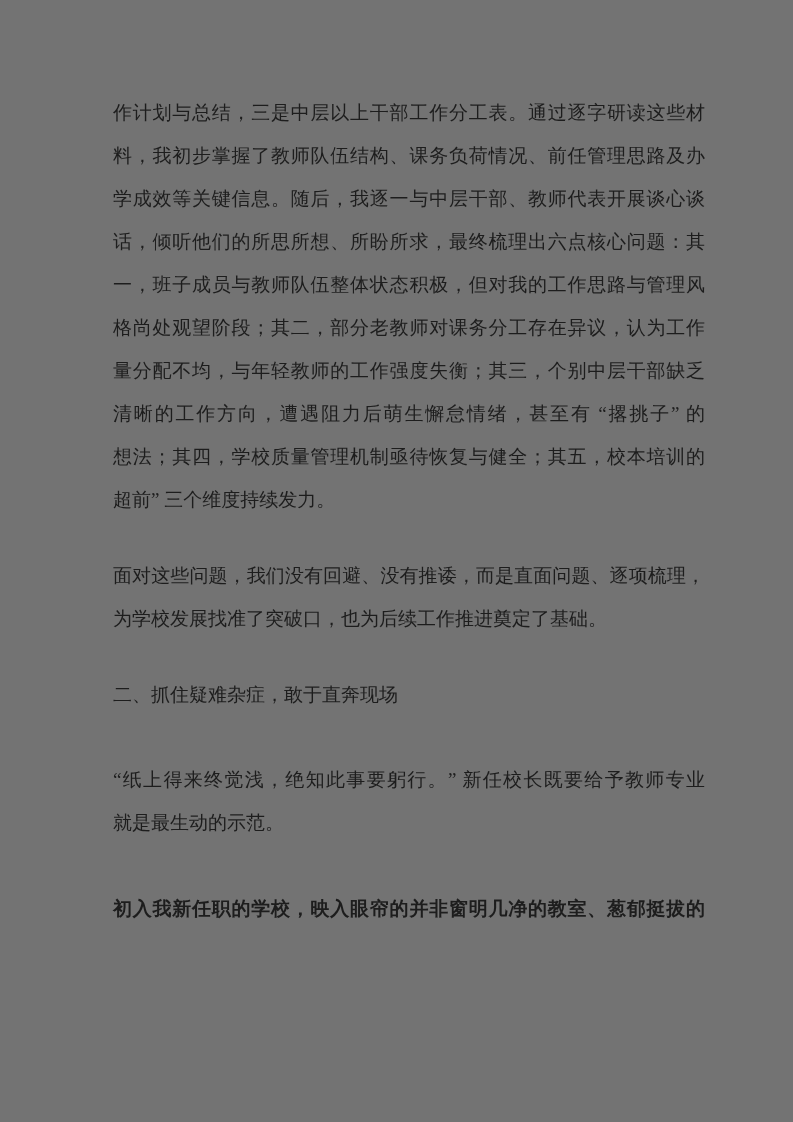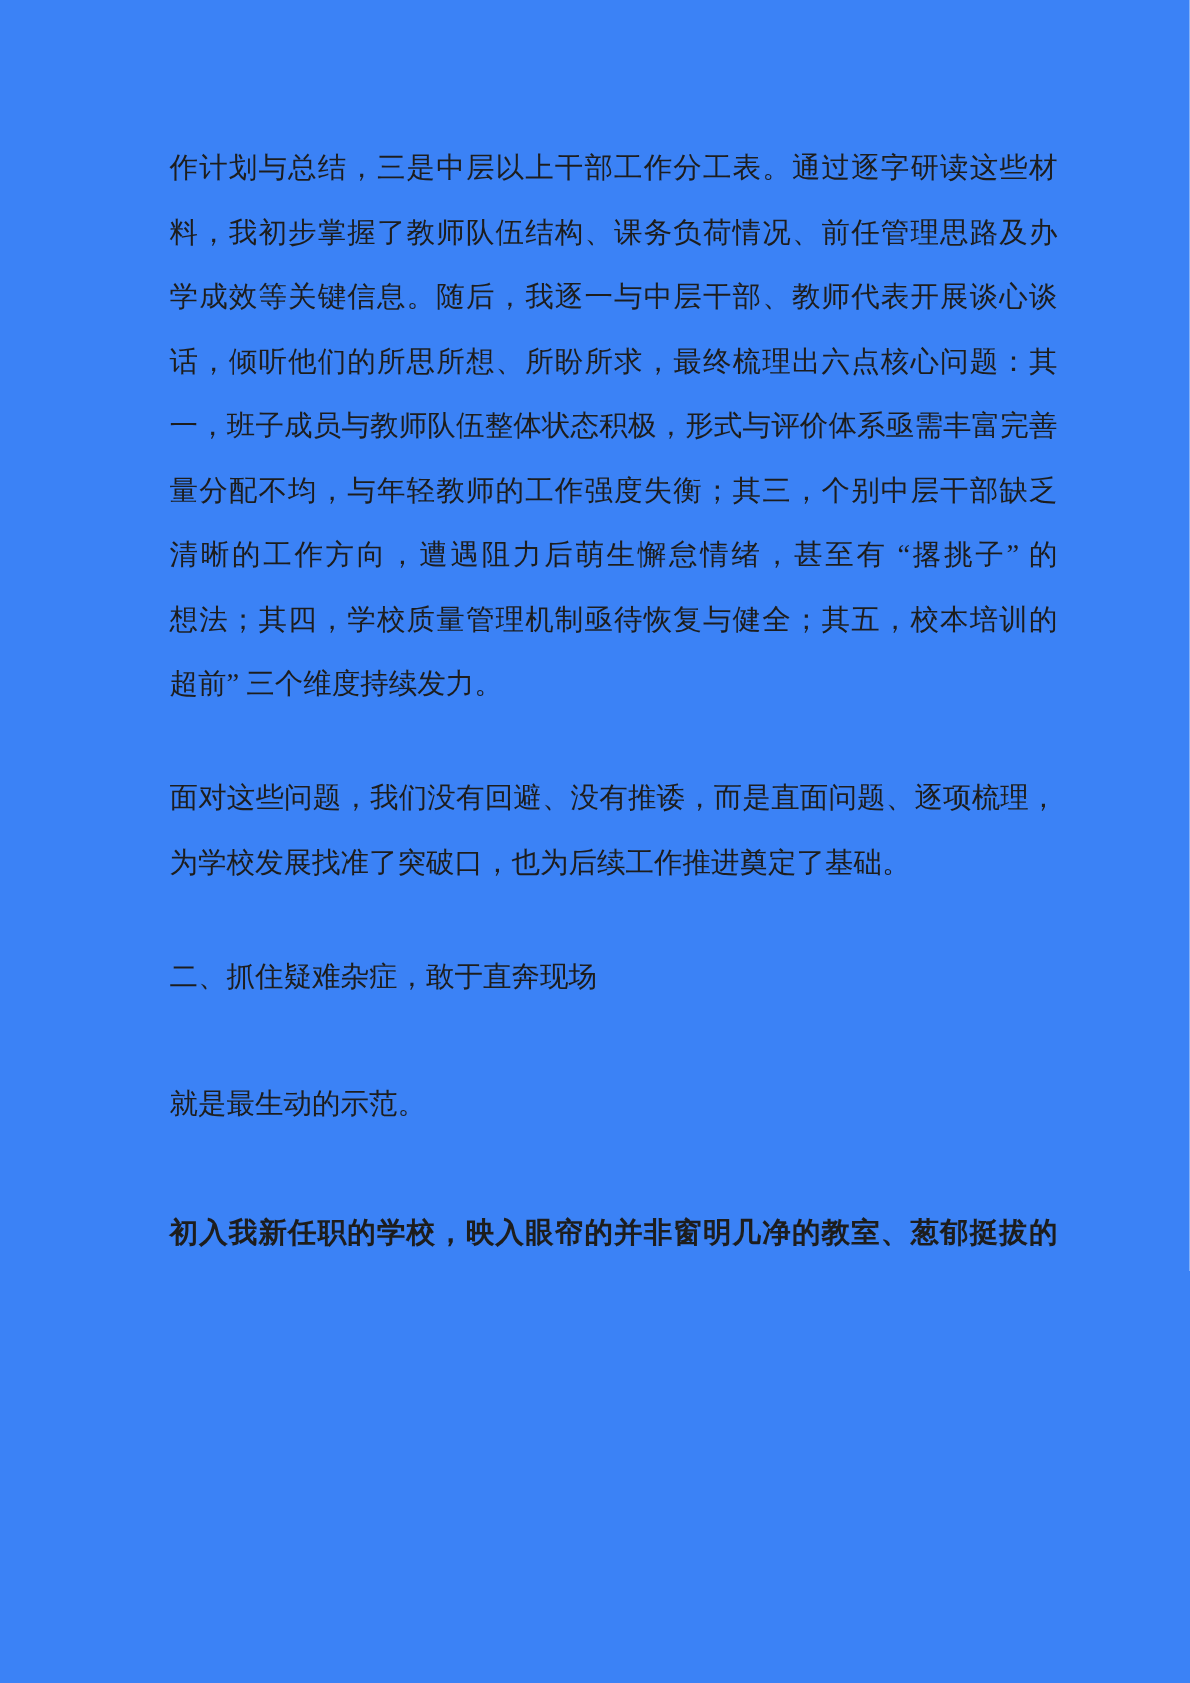"作计划与总结，三是中层以上干部工作分工表。通过逐字研读这些材" .page { background: #3b82f6 -> #737373 }
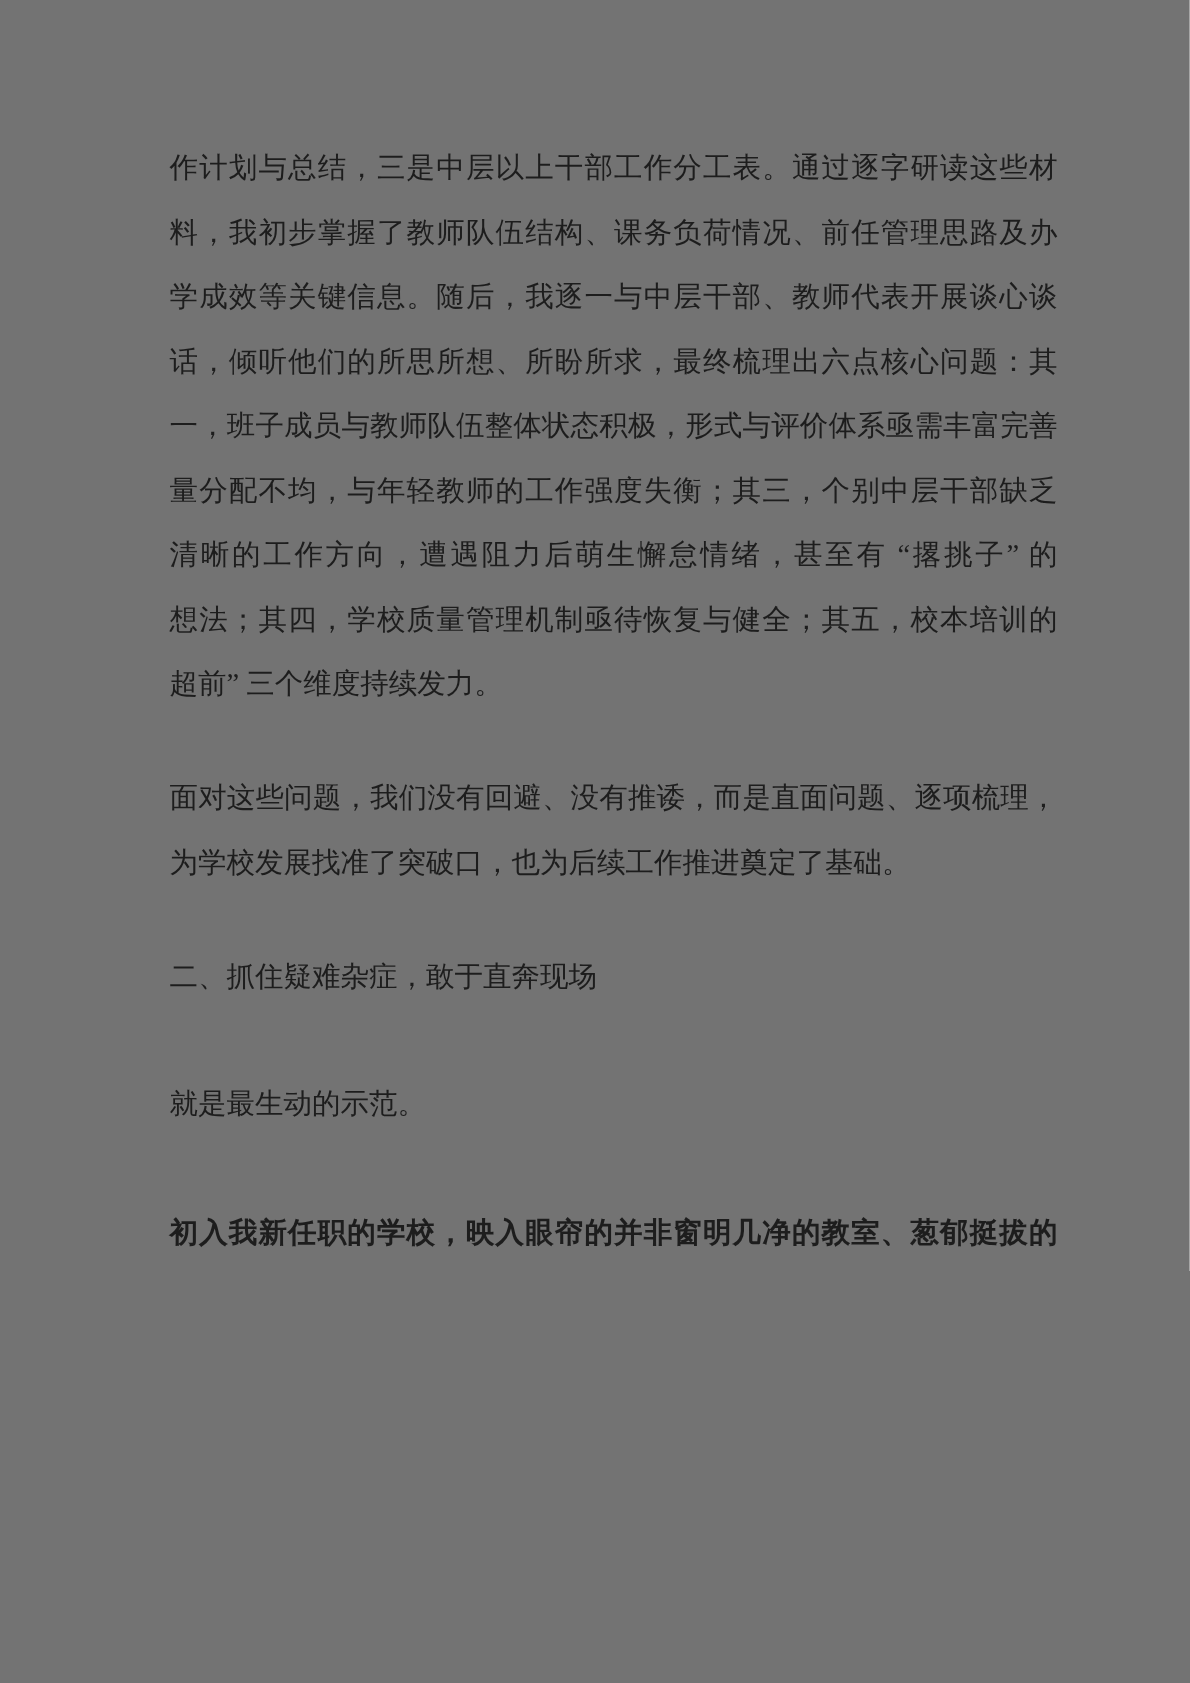"一，班子成员与教师队伍整体状态积极，形式与评价体系亟需丰富完善" div.line { text: 形式与评价体系亟需丰富完善 -> 但对我的工作思路与管理风 }
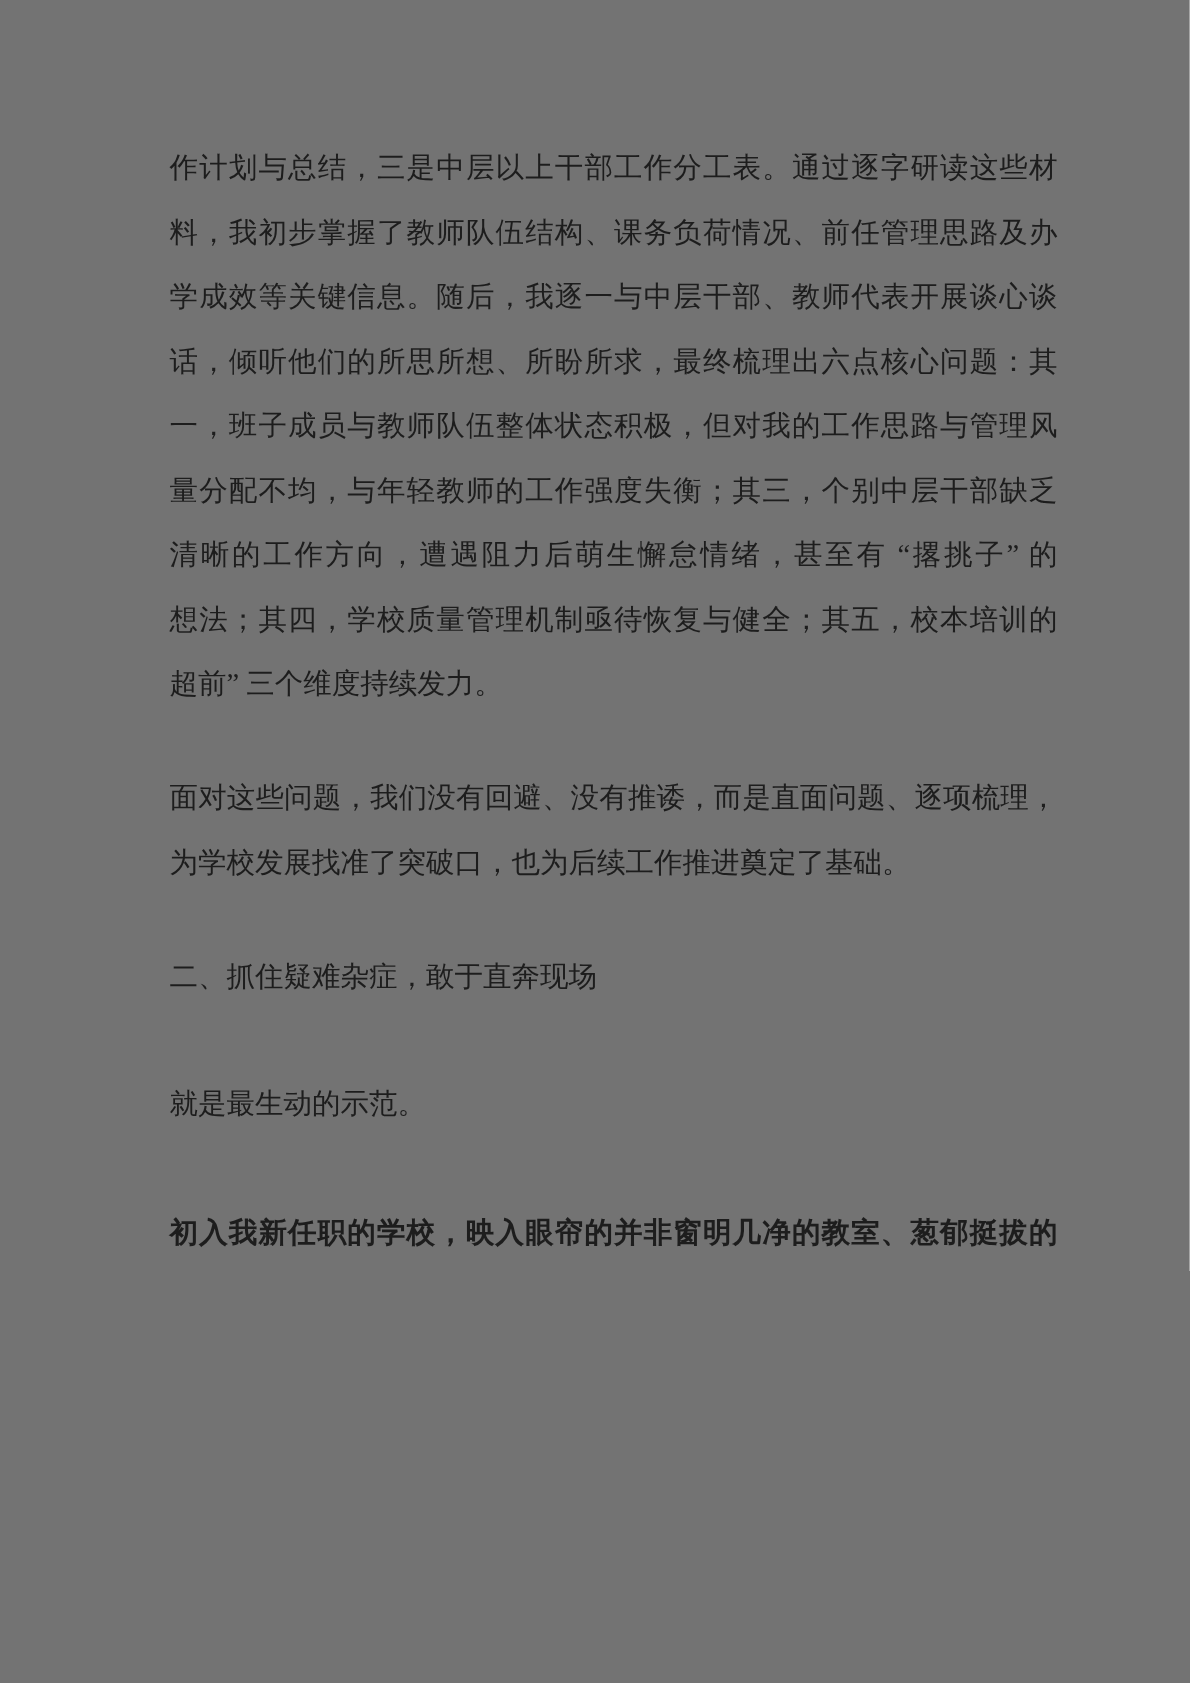"格尚处观望阶段；其二，部分老教师对课务分工存在异议，认为工作" div.line { html: none -> <div>格尚处观望阶段；其二，部分老教师对课务分工存在异议，认为工作</div> }
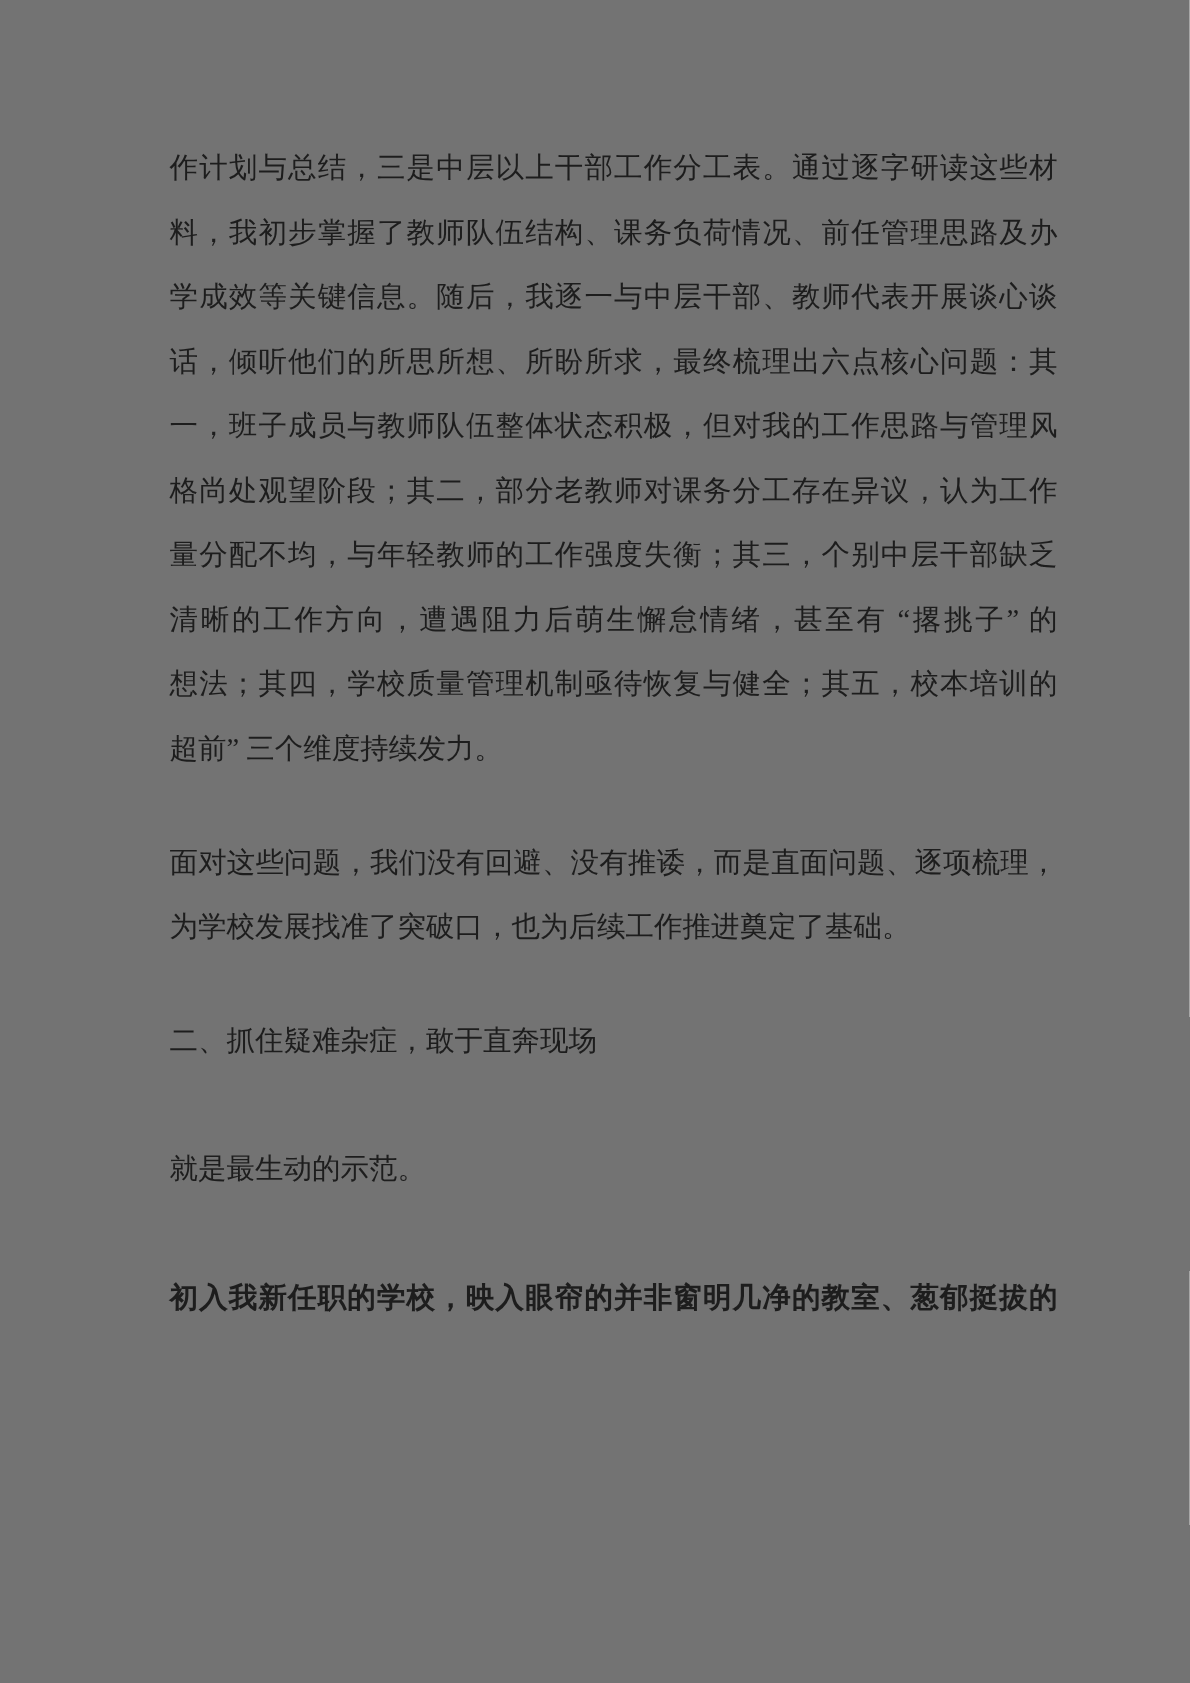"“纸上得来终觉浅，绝知此事要躬行。” 新任校长既要给予教师专业" div.line { html: none -> <div>“纸上得来终觉浅，绝知此事要躬行。” 新任校长既要给予教师专业</div> }
